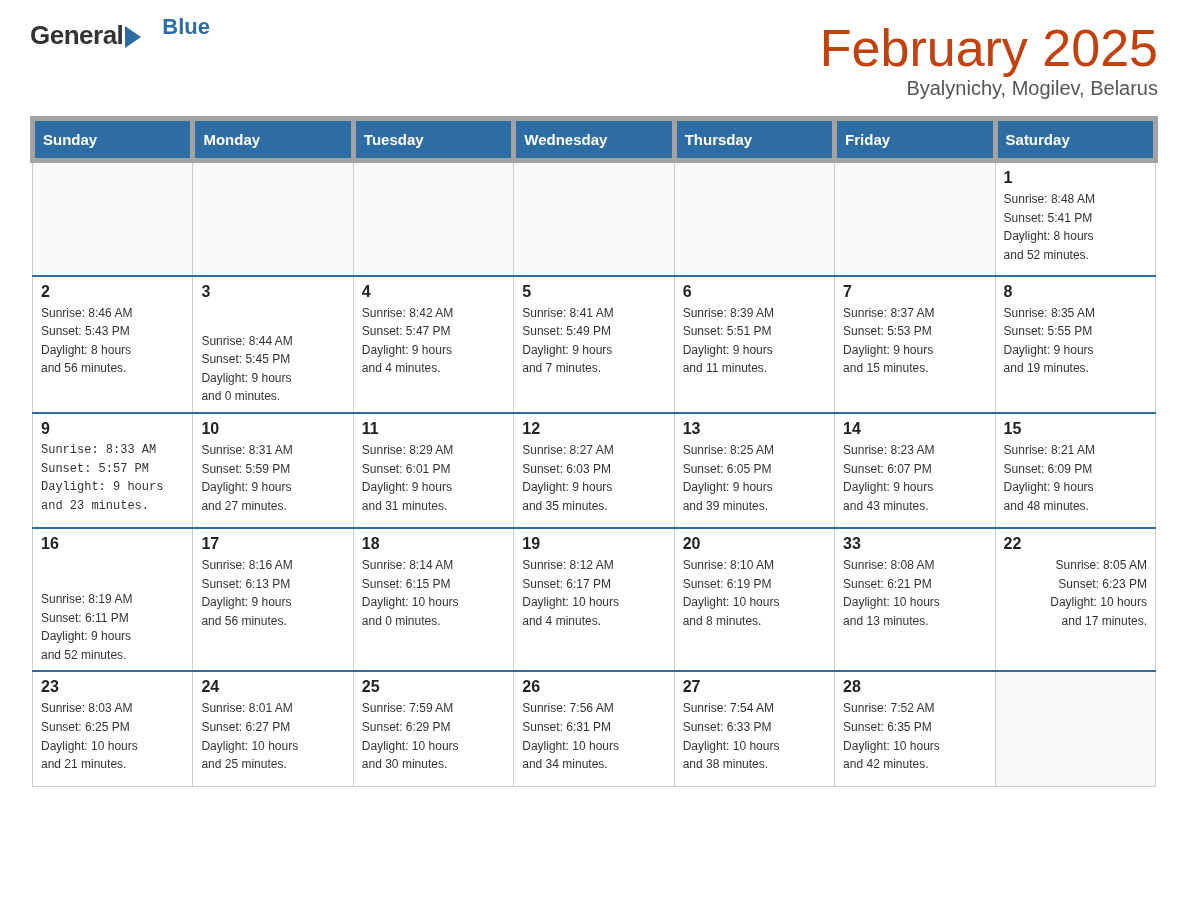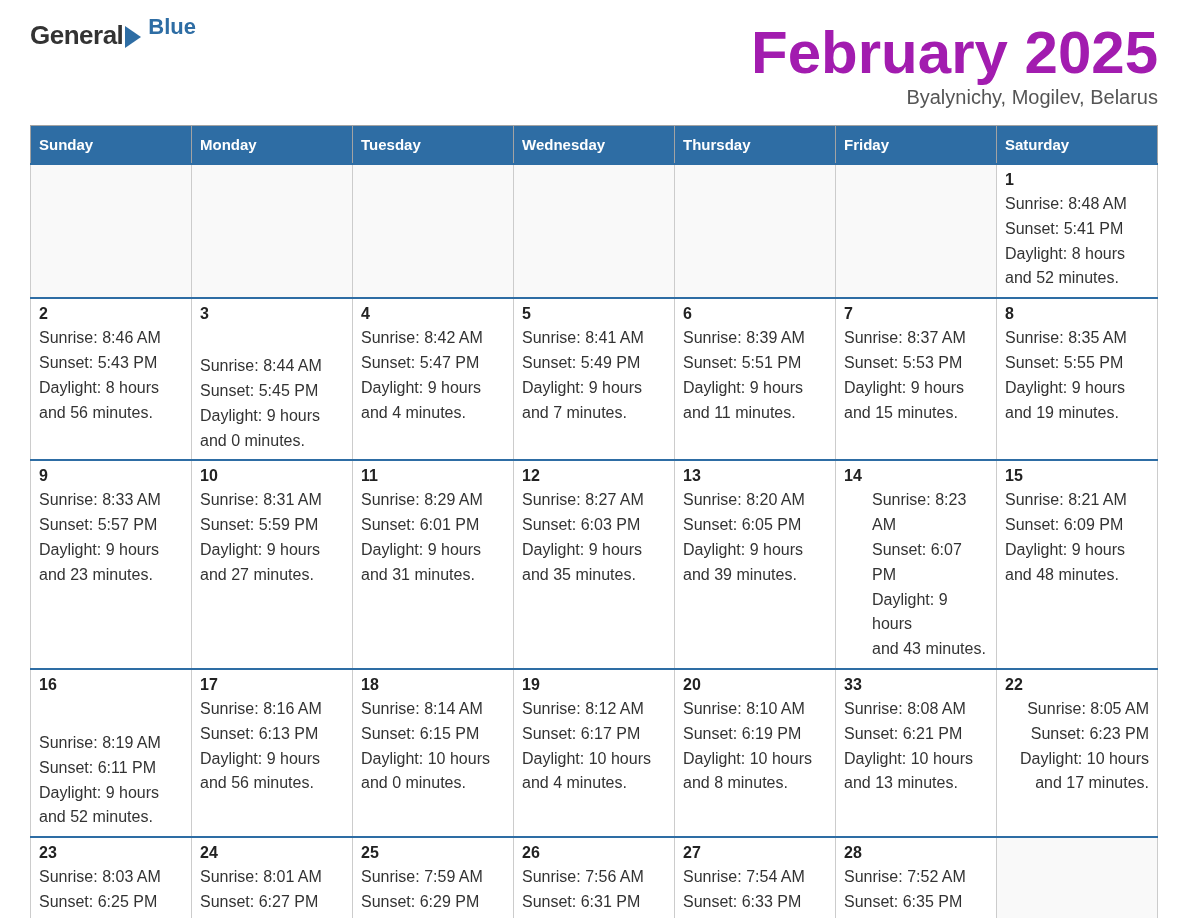"Blue" div { margin-left: 3px -> 17px }
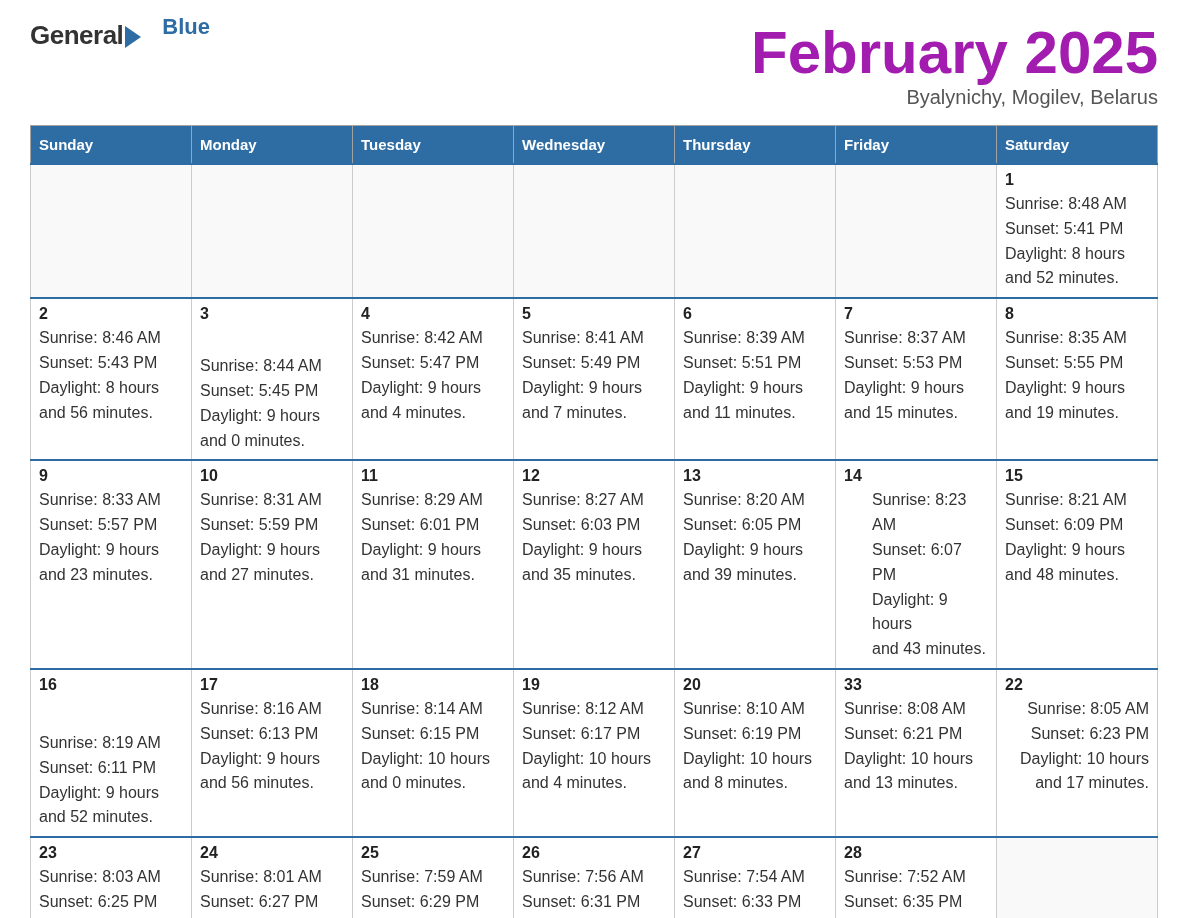"February 2025" .calendar-title { color: #a21caf -> #c2410c; font-size: 60px -> 52px; font-weight: bold -> normal }
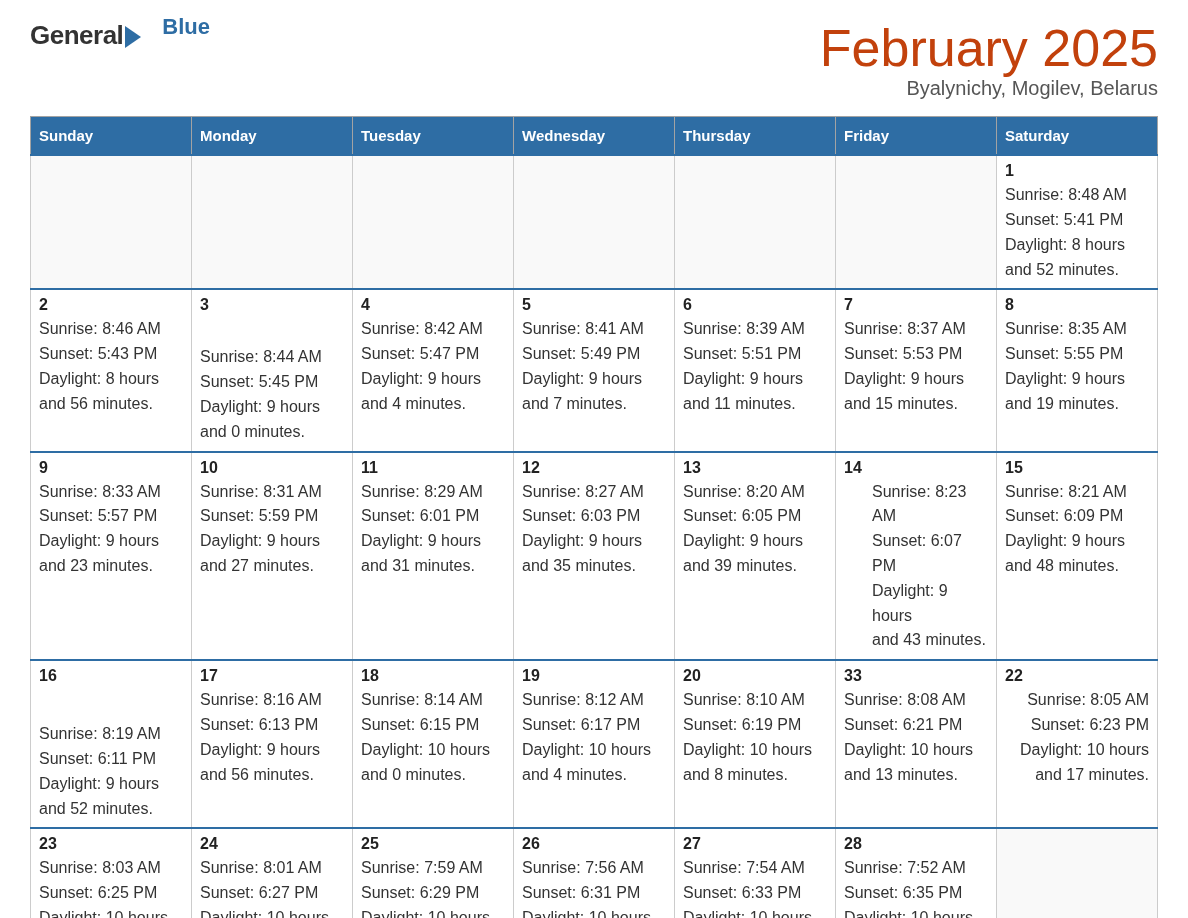"Sunday" thead tr th { border: 1px solid #a3a3a3 -> 5px solid #a3a3a3 }
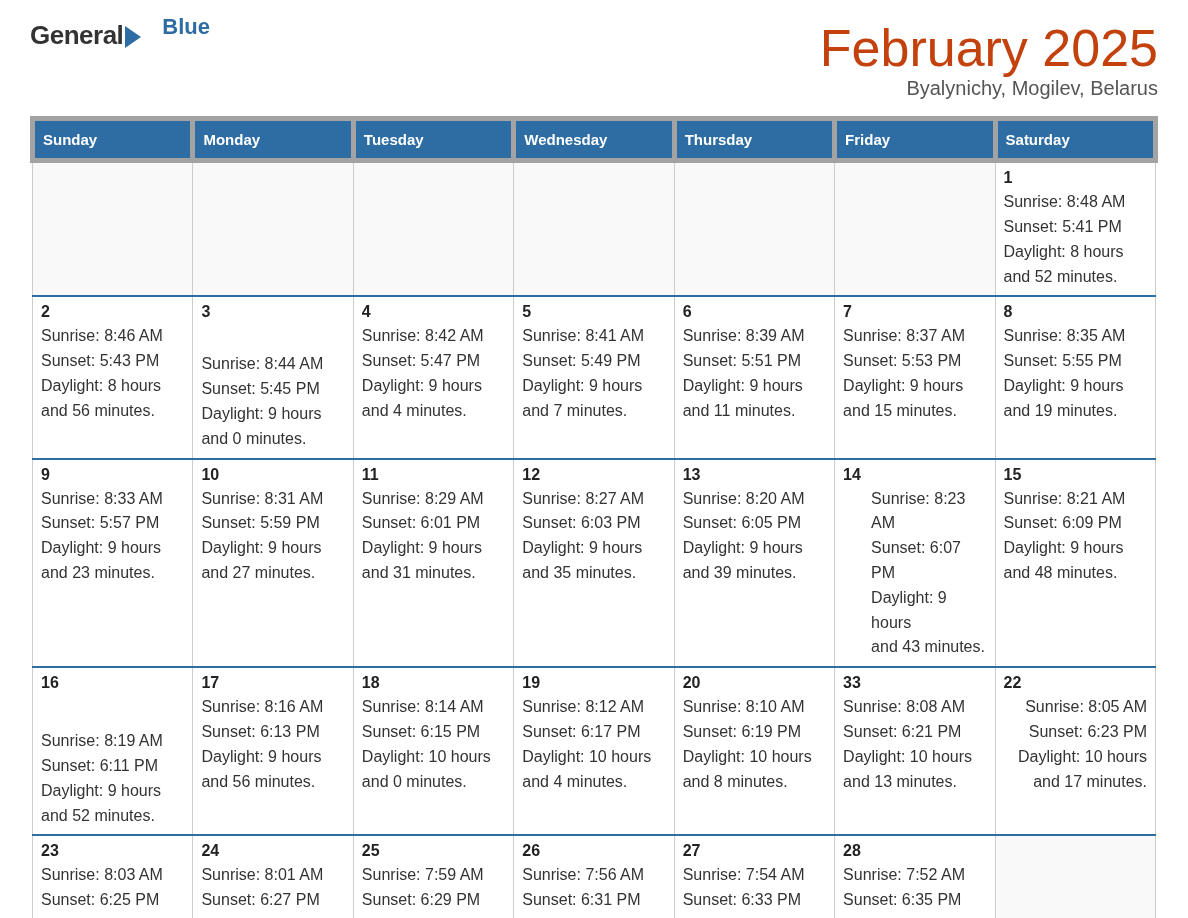"Sunrise: 8:48 AM" .day-info { font-size: 16px -> 12px }
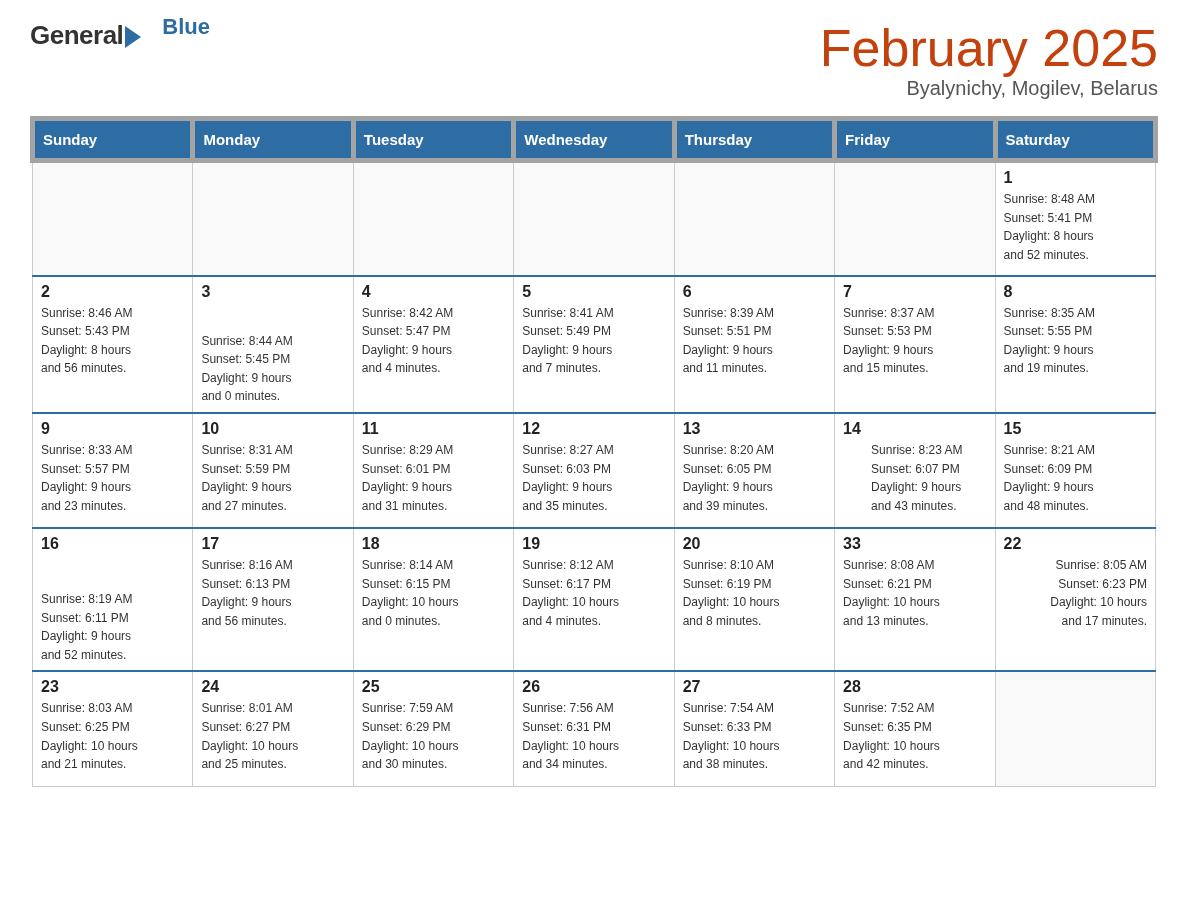"Sunrise: 8:33 AM" div.day-info { font-family: none -> Liberation Mono, monospace }
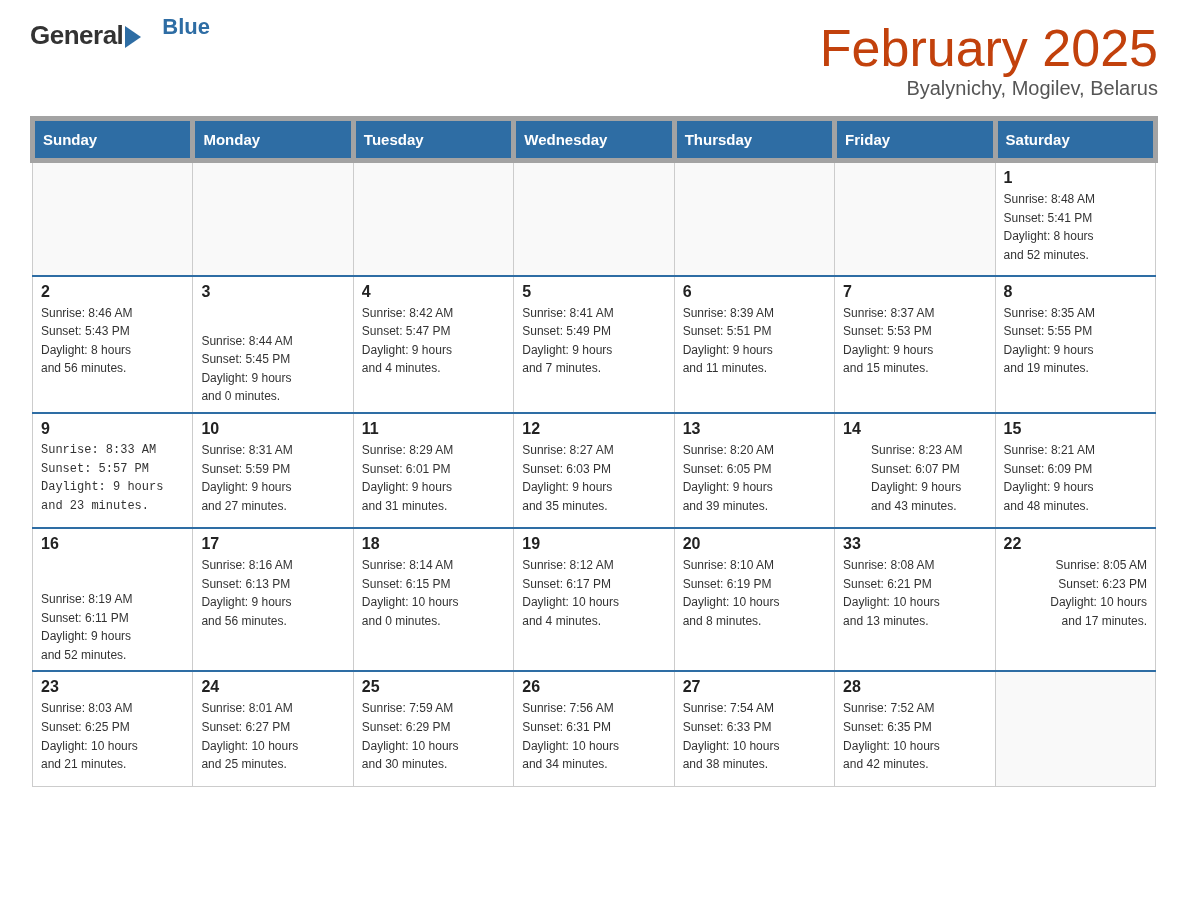"Sunrise: 8:20 AM" div.day-info { text: 8:20 -> 8:25 }
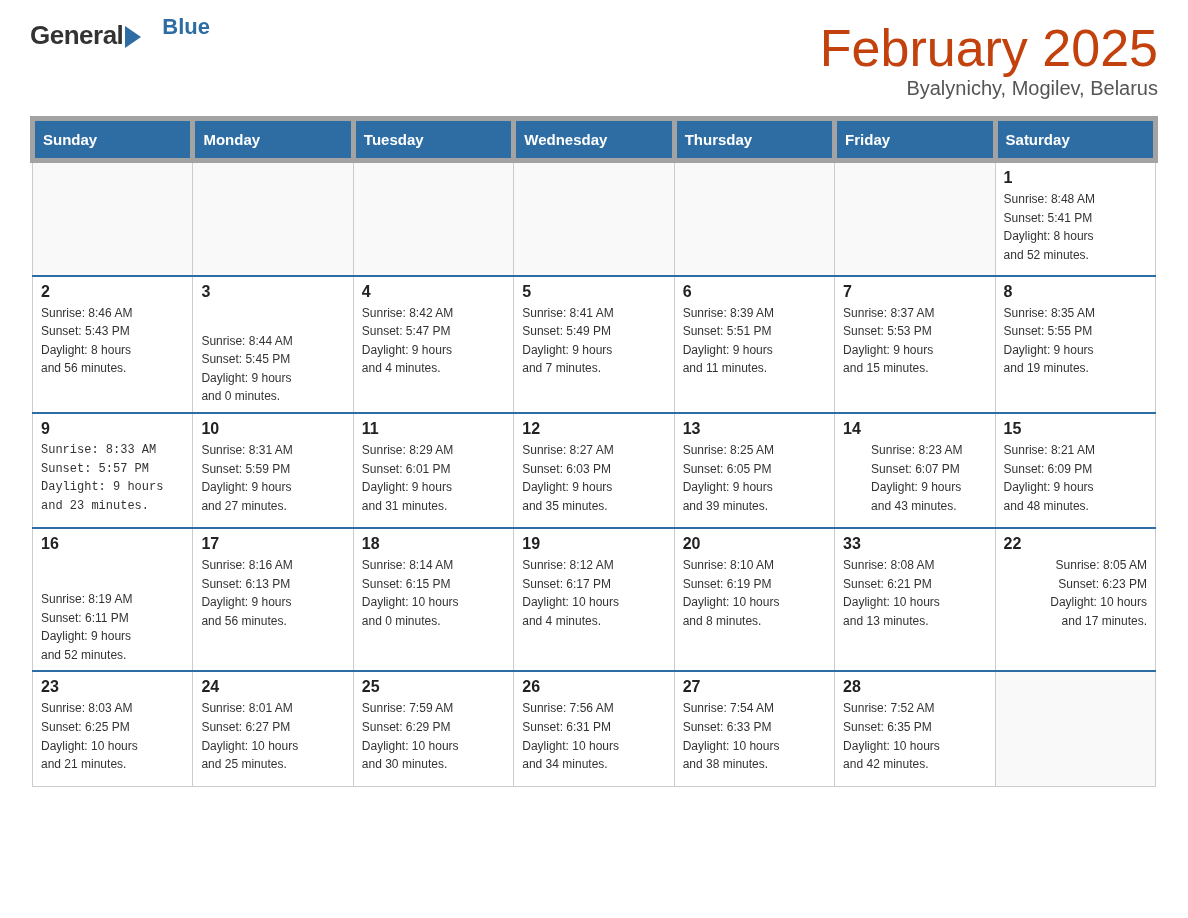"Sunrise: 8:23 AM" div.day-info { margin-left: 28px -> none }
